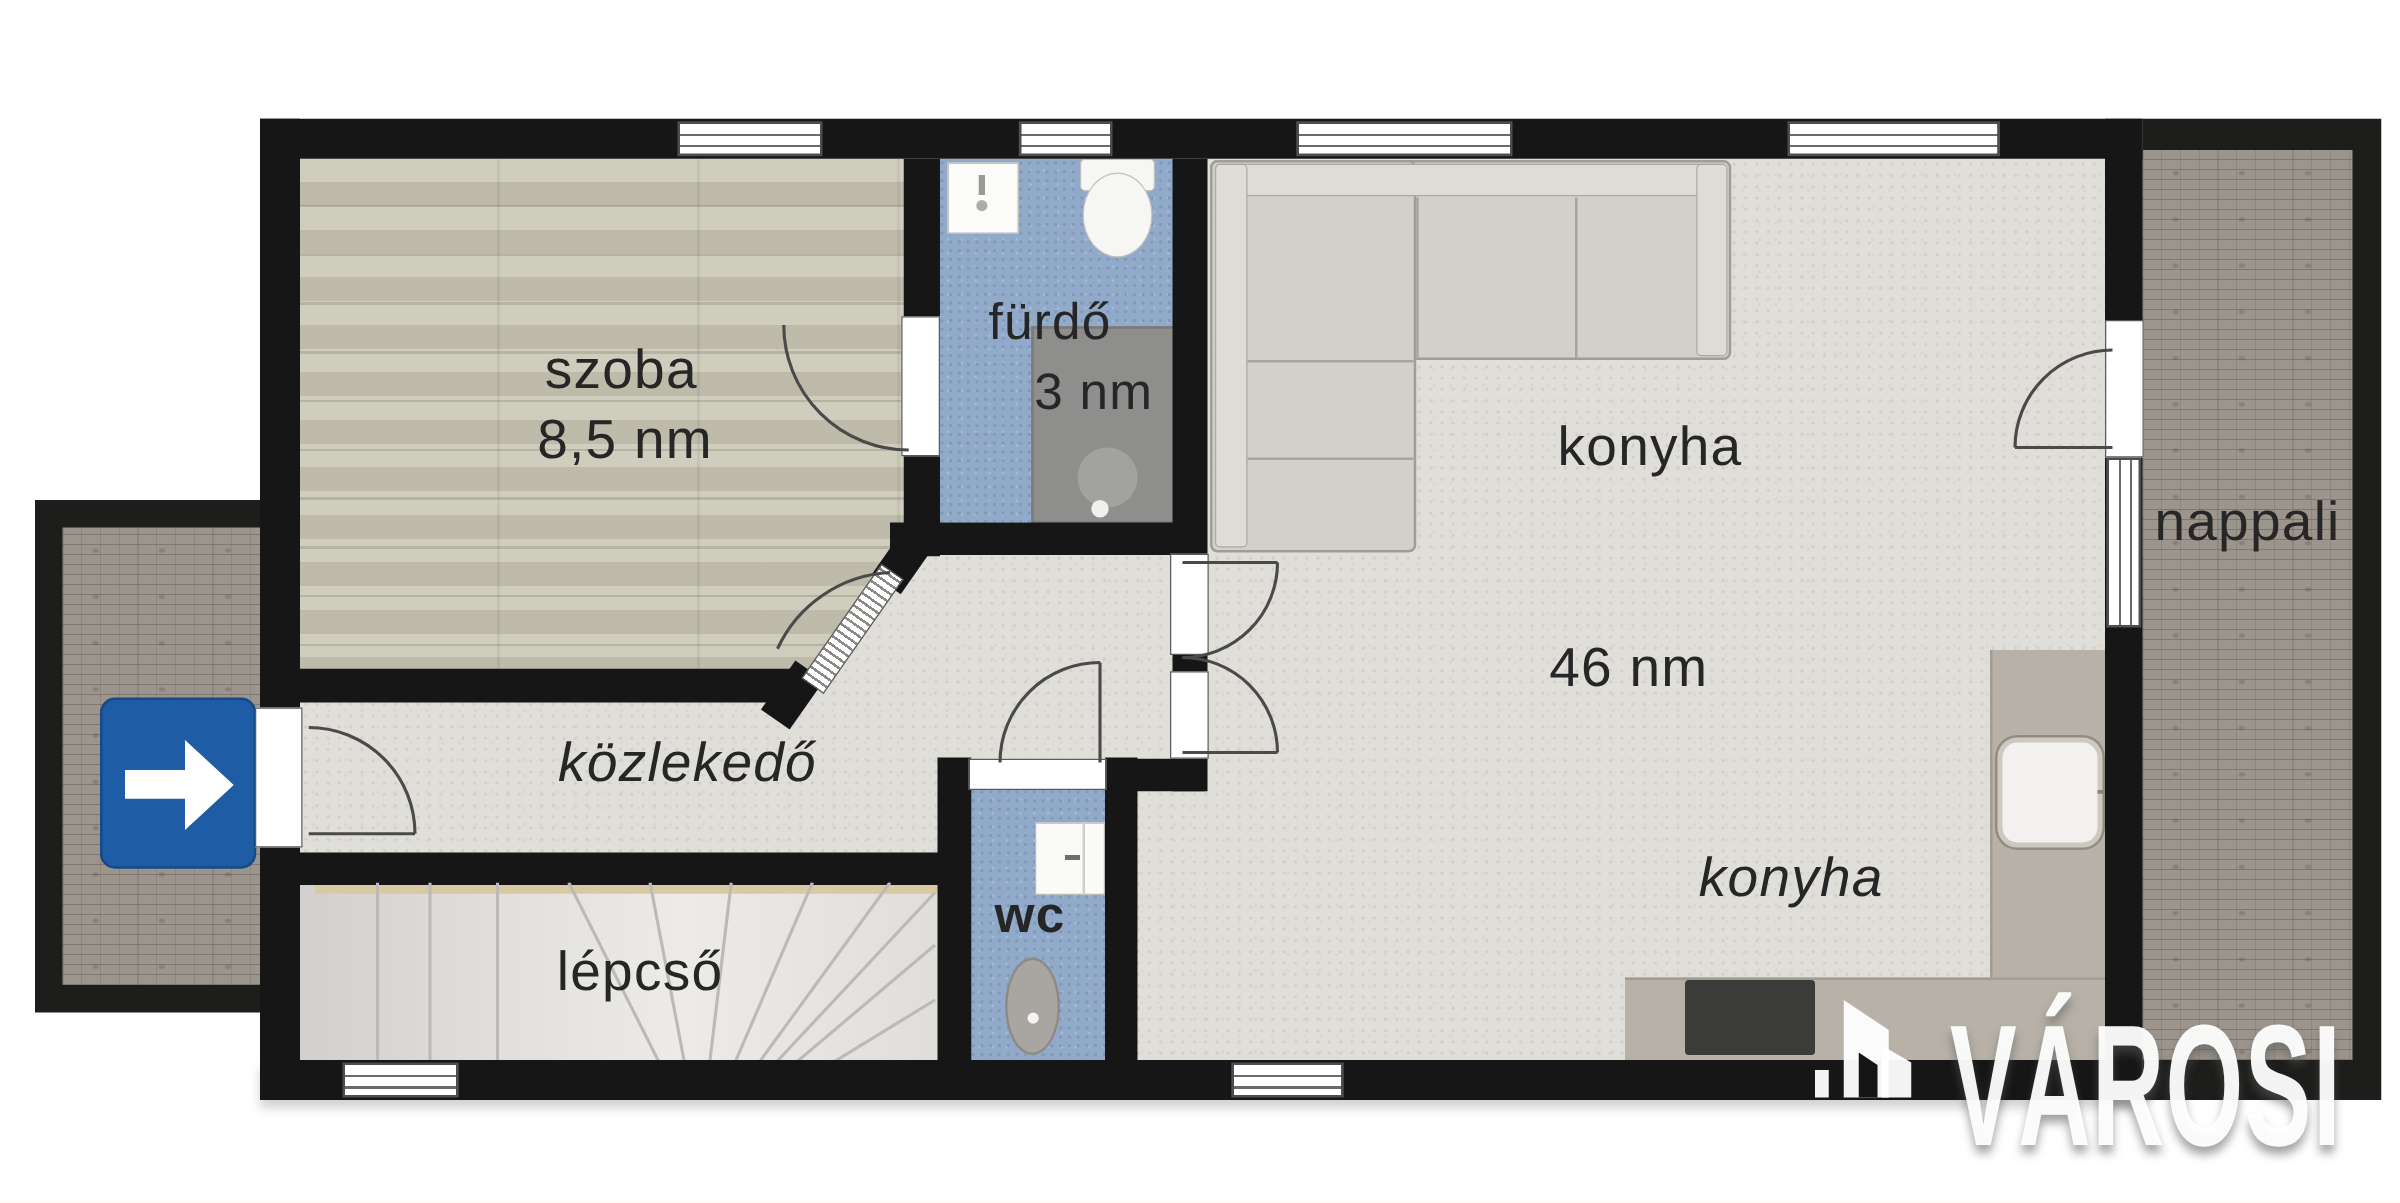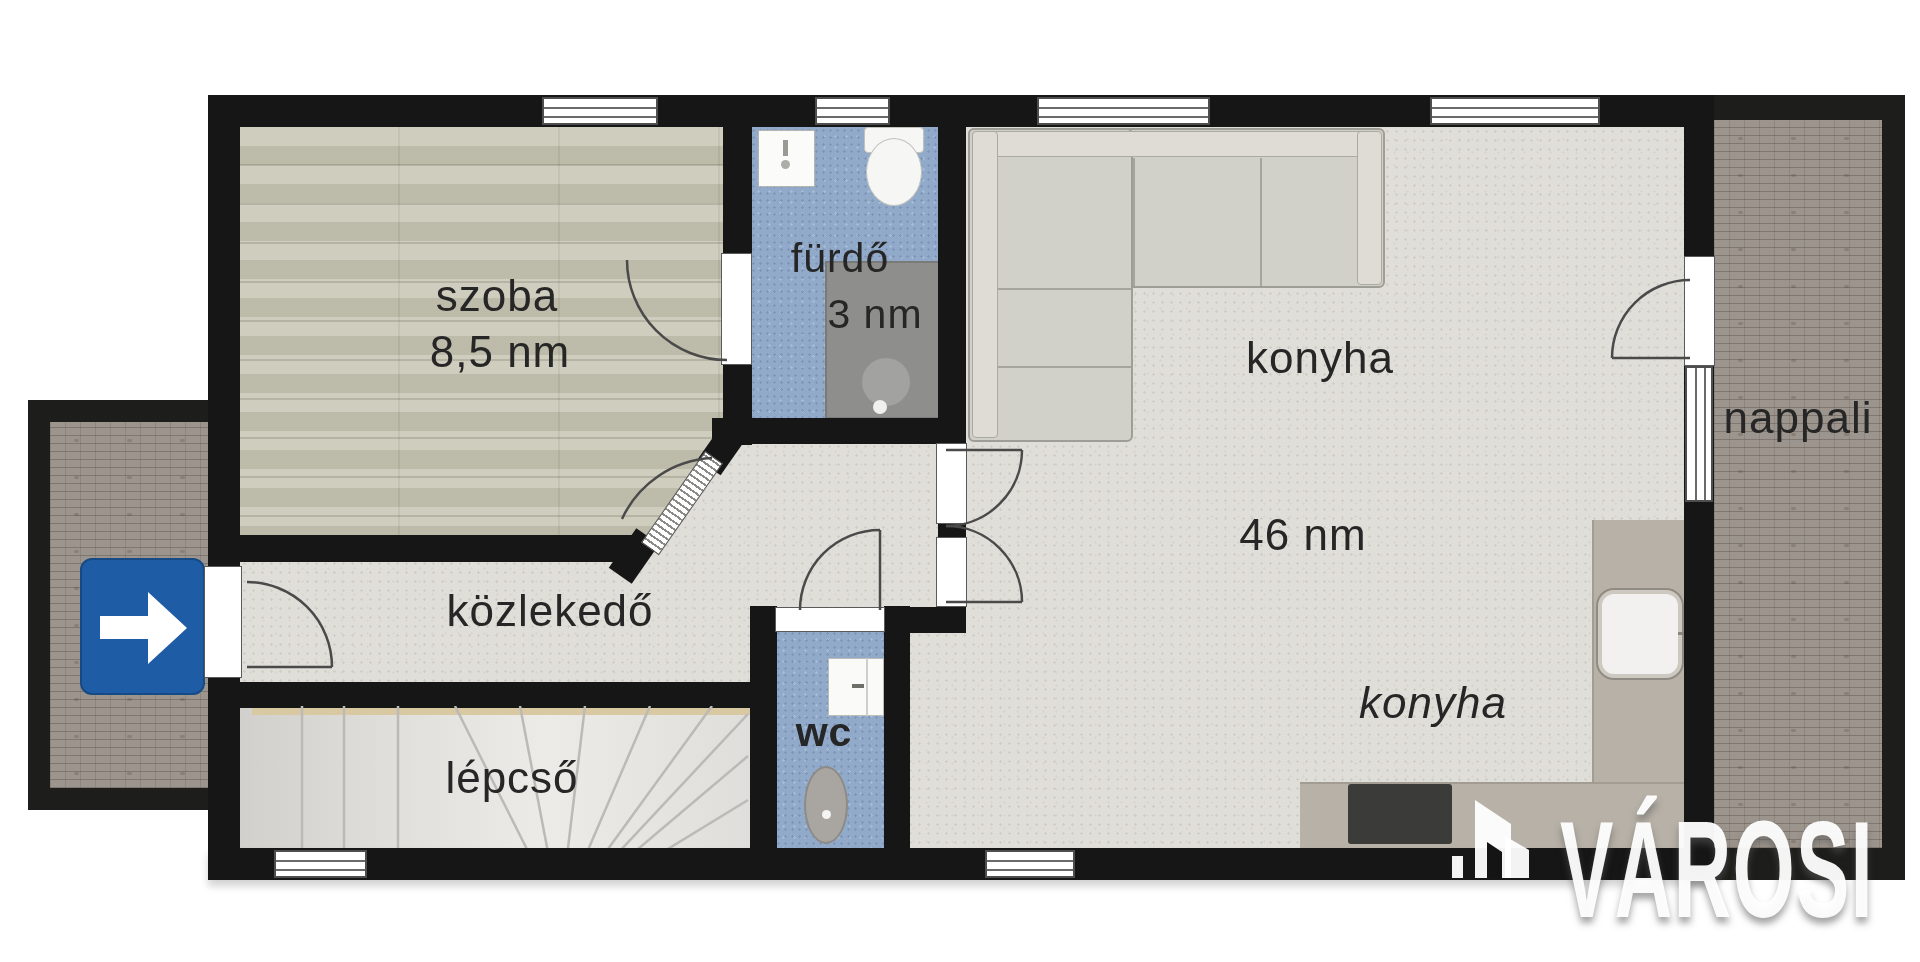"közlekedő" div.lbl { font-style: none -> italic }
